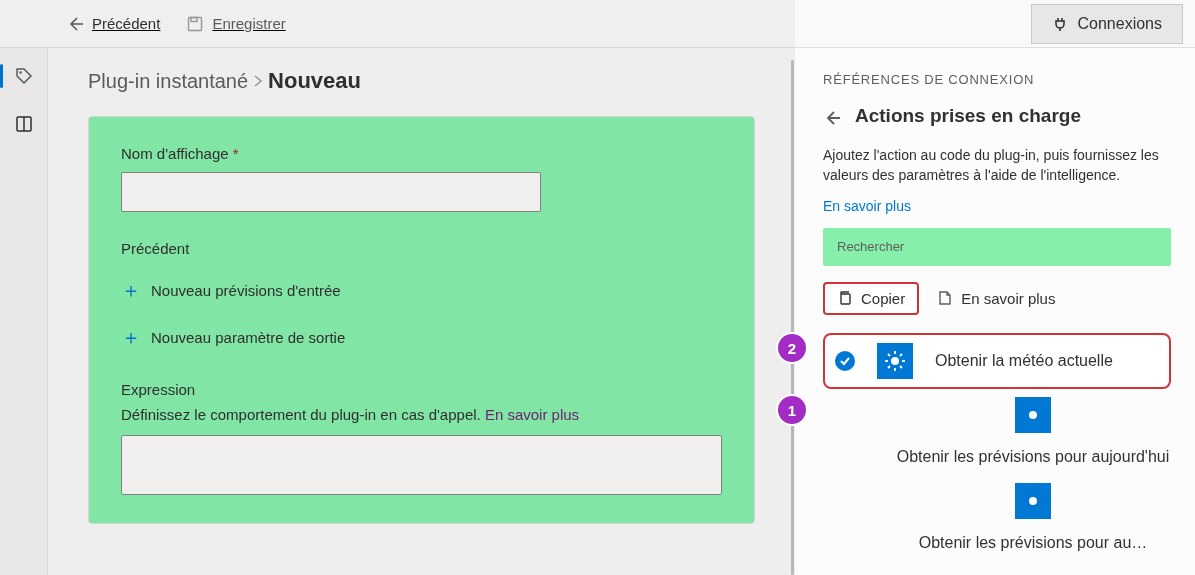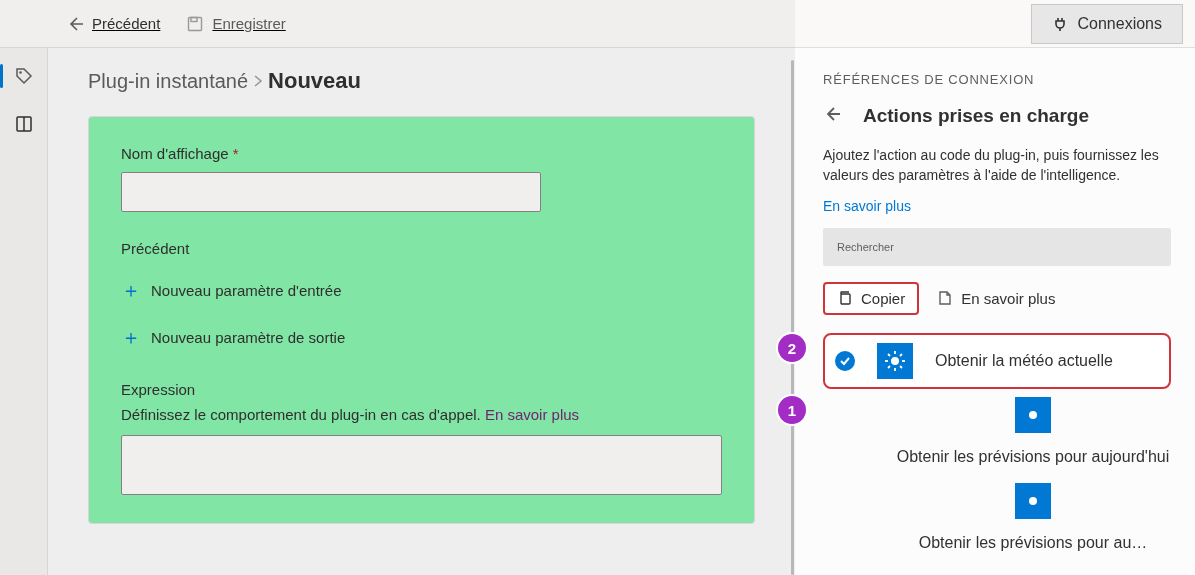"Actions prises en charge" .panel-subhead { align-items: flex-start -> flex-end; gap: 22px -> 14px }
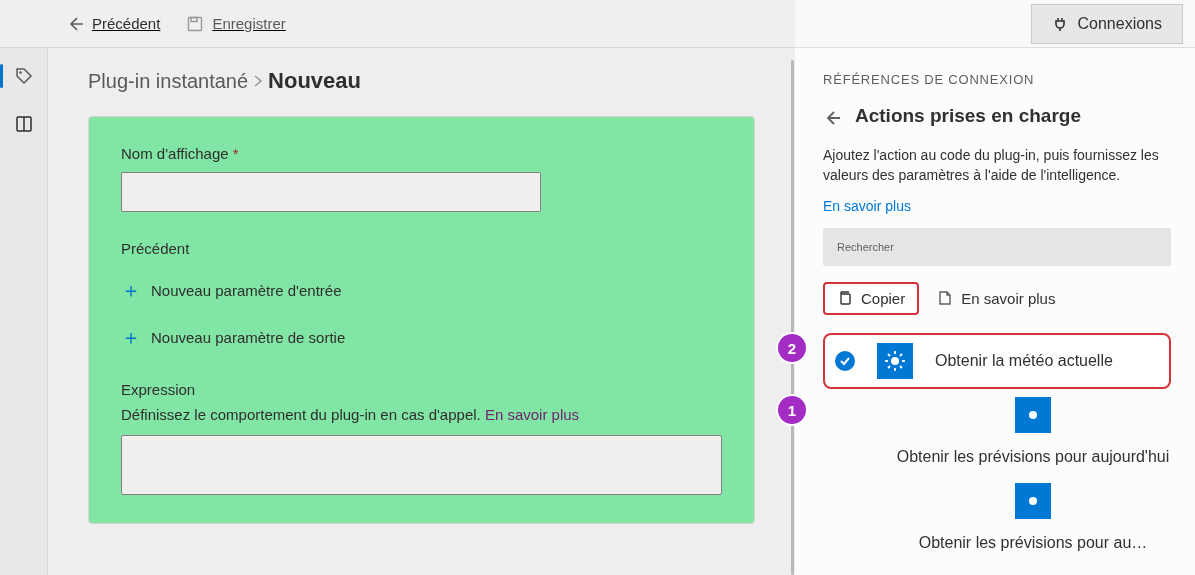"Rechercher" .search-box { background: #e5e5e5 -> #86efac; font-size: 11px -> 13px }
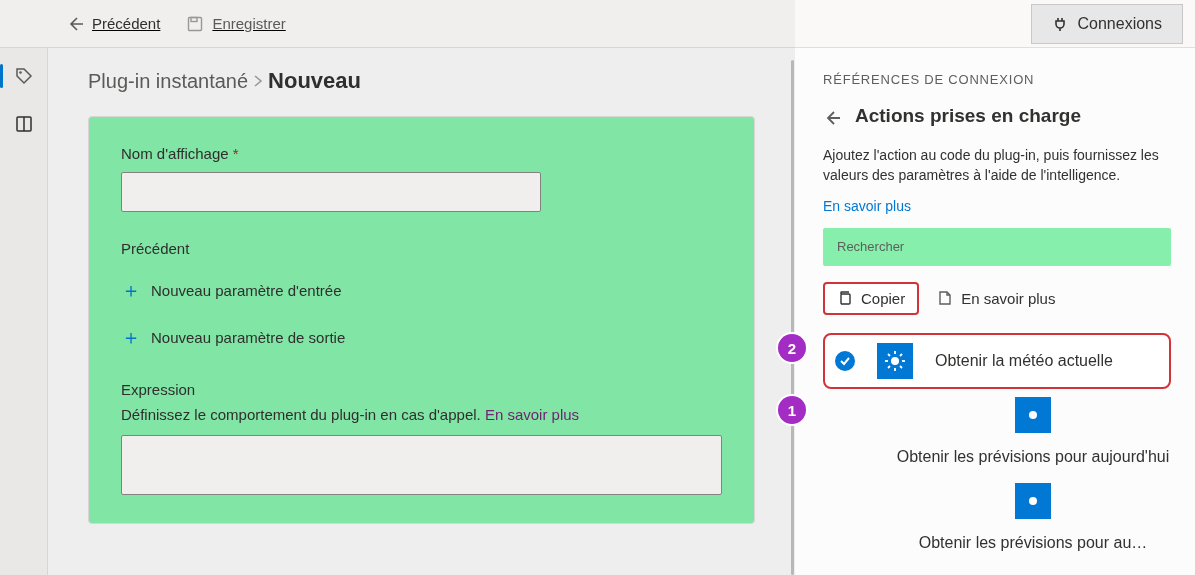"Nouveau paramètre d'entrée" span { text: paramètre -> prévisions }
